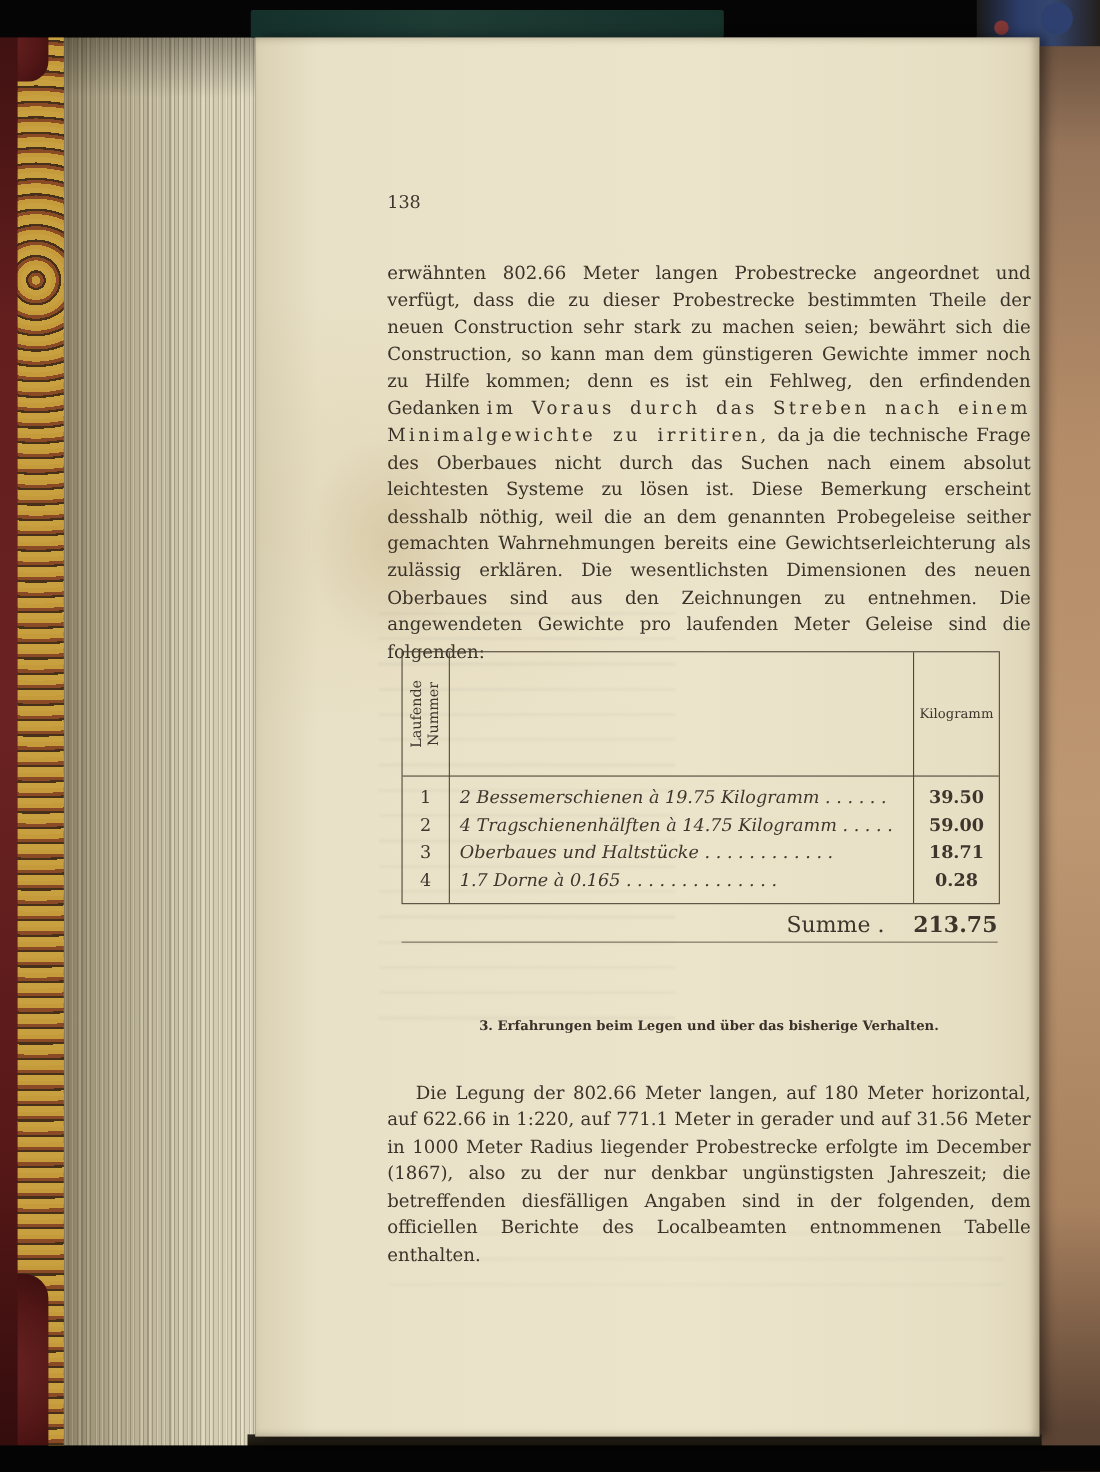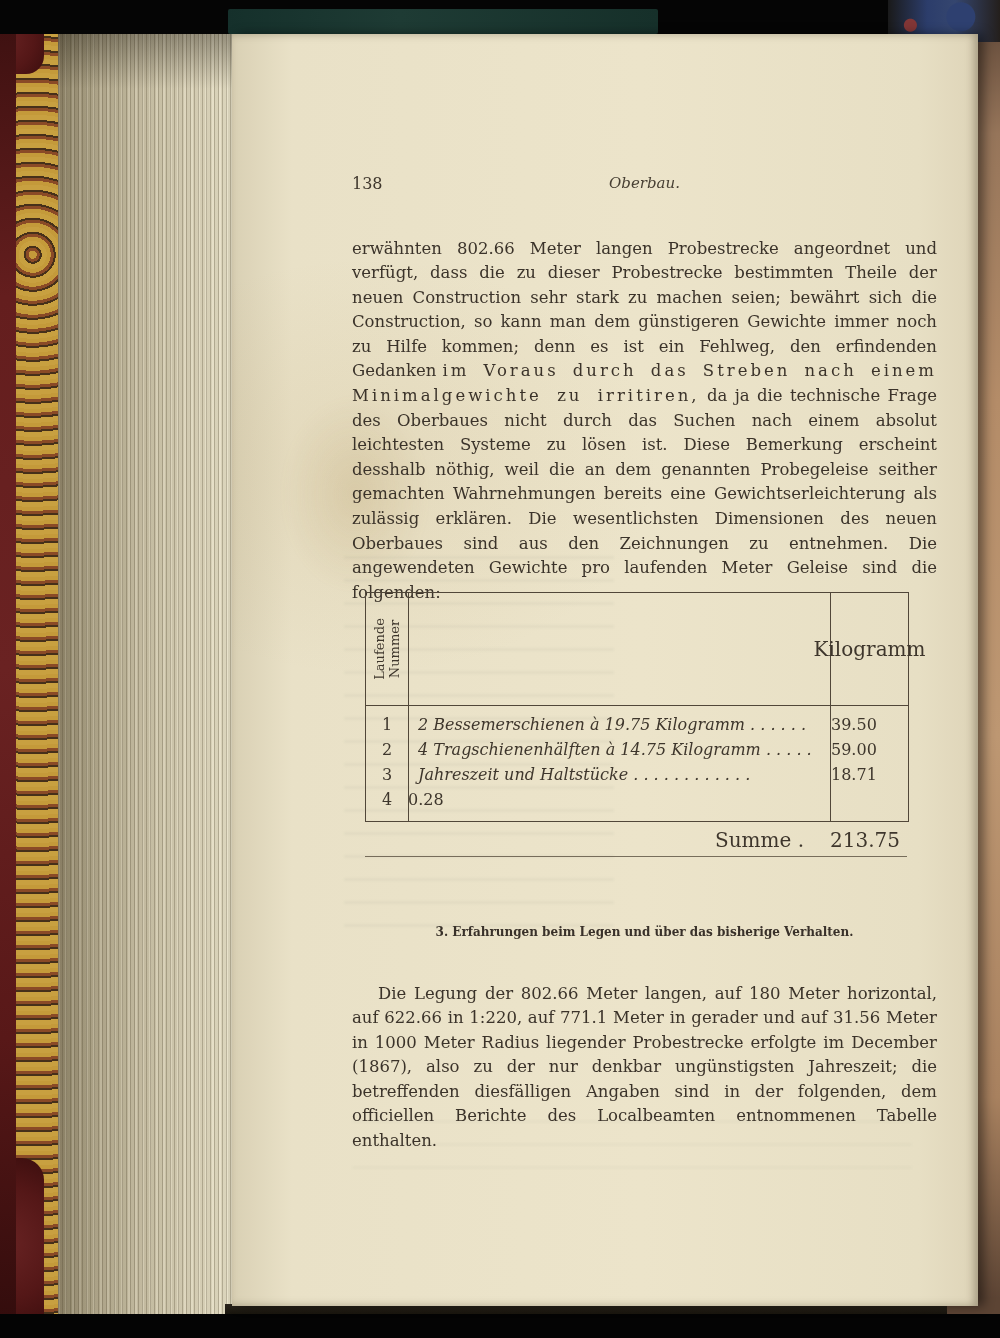"138" .page { padding-left: 33px -> none }
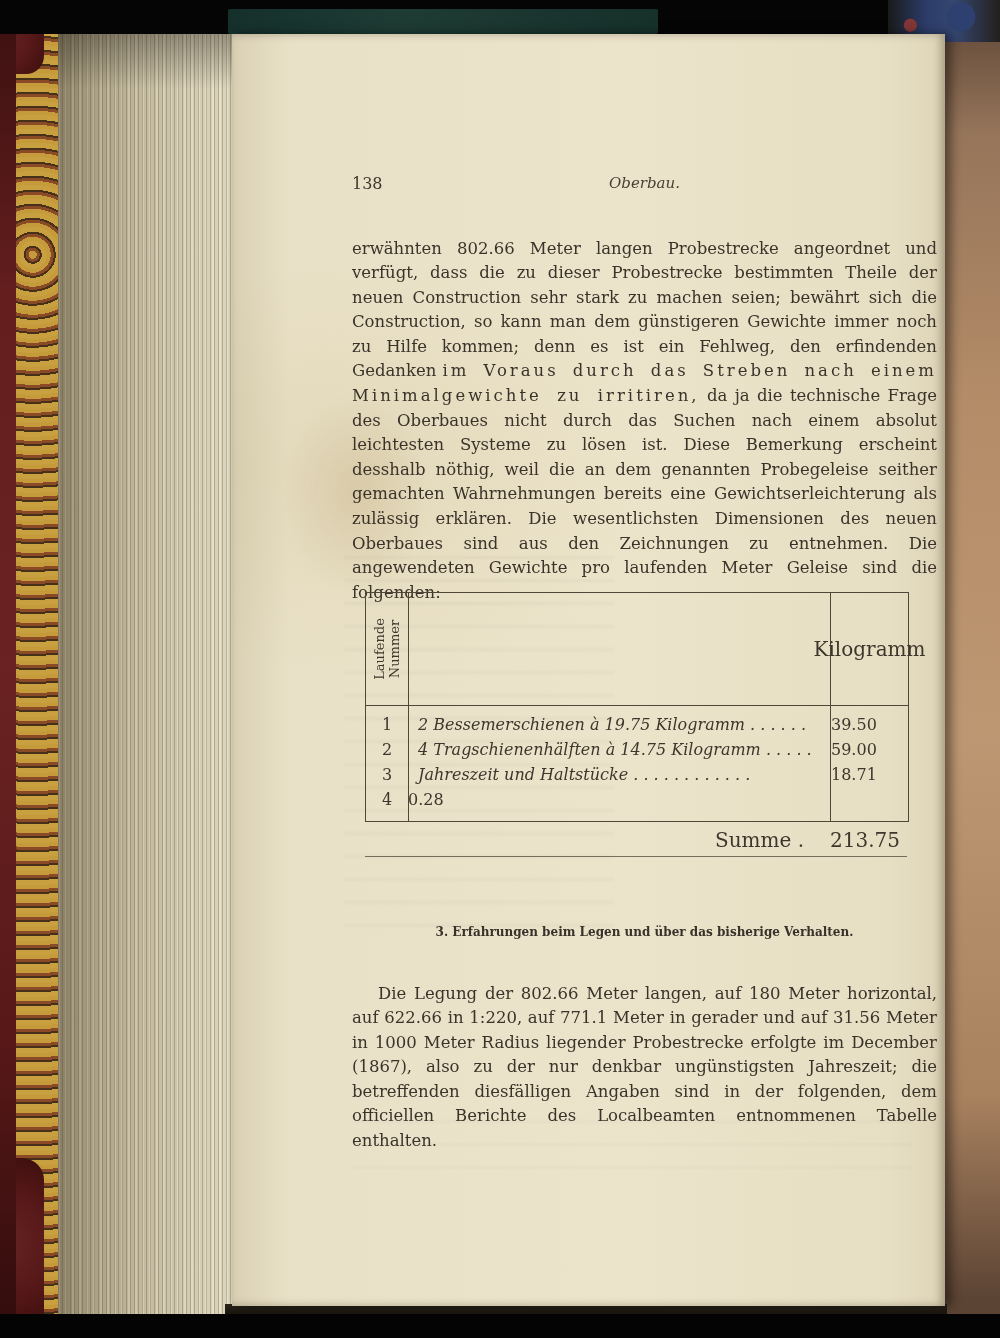"Oberbau." span.running { html: <span>Oberbau.</span> -> none }
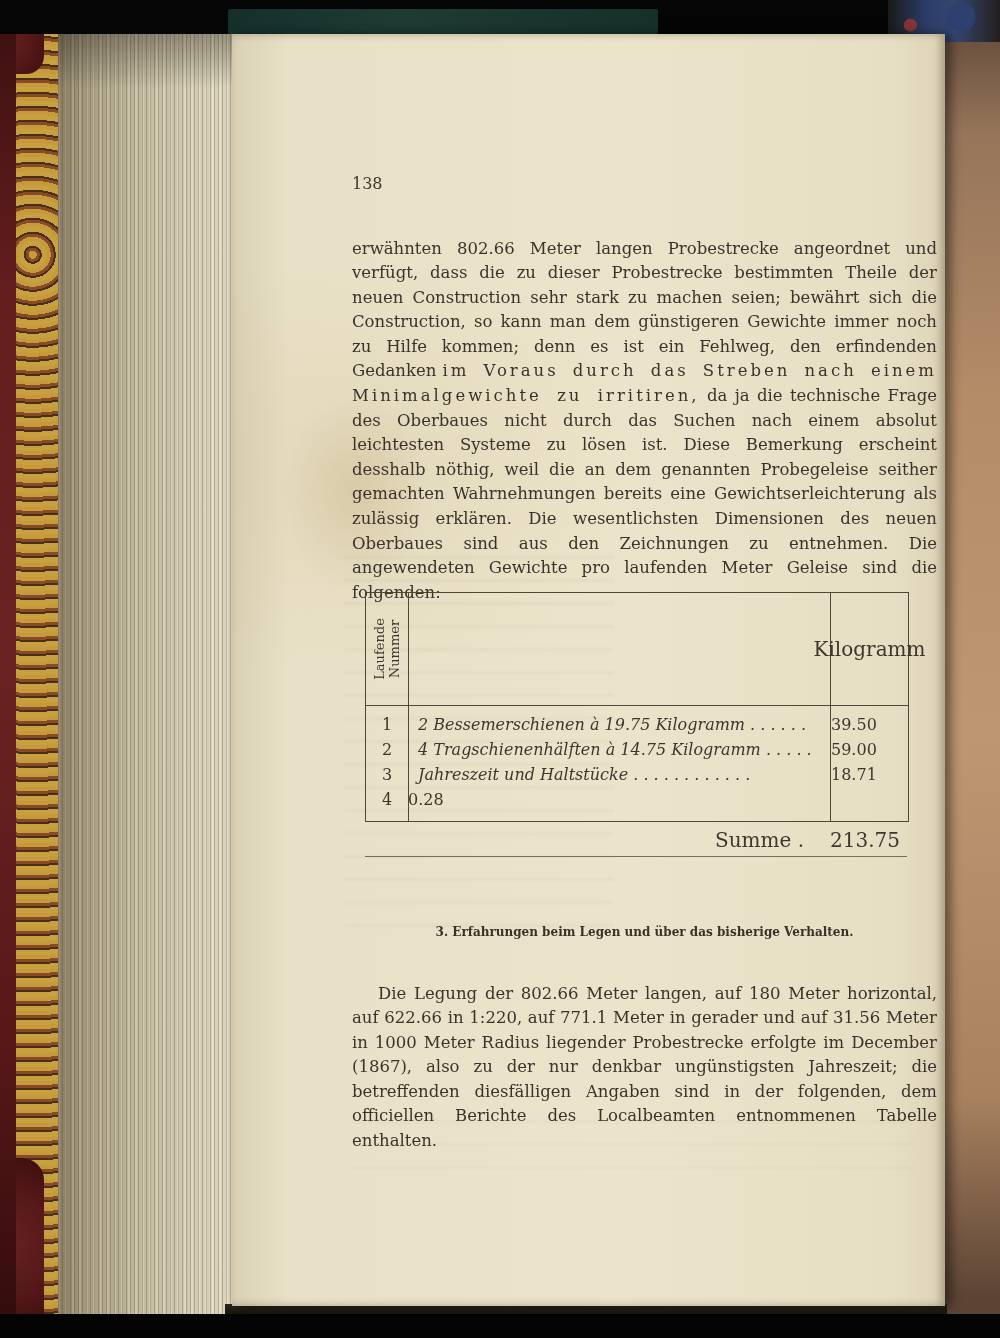"Kilogramm" .kghead { font-size: 20px -> 12px }
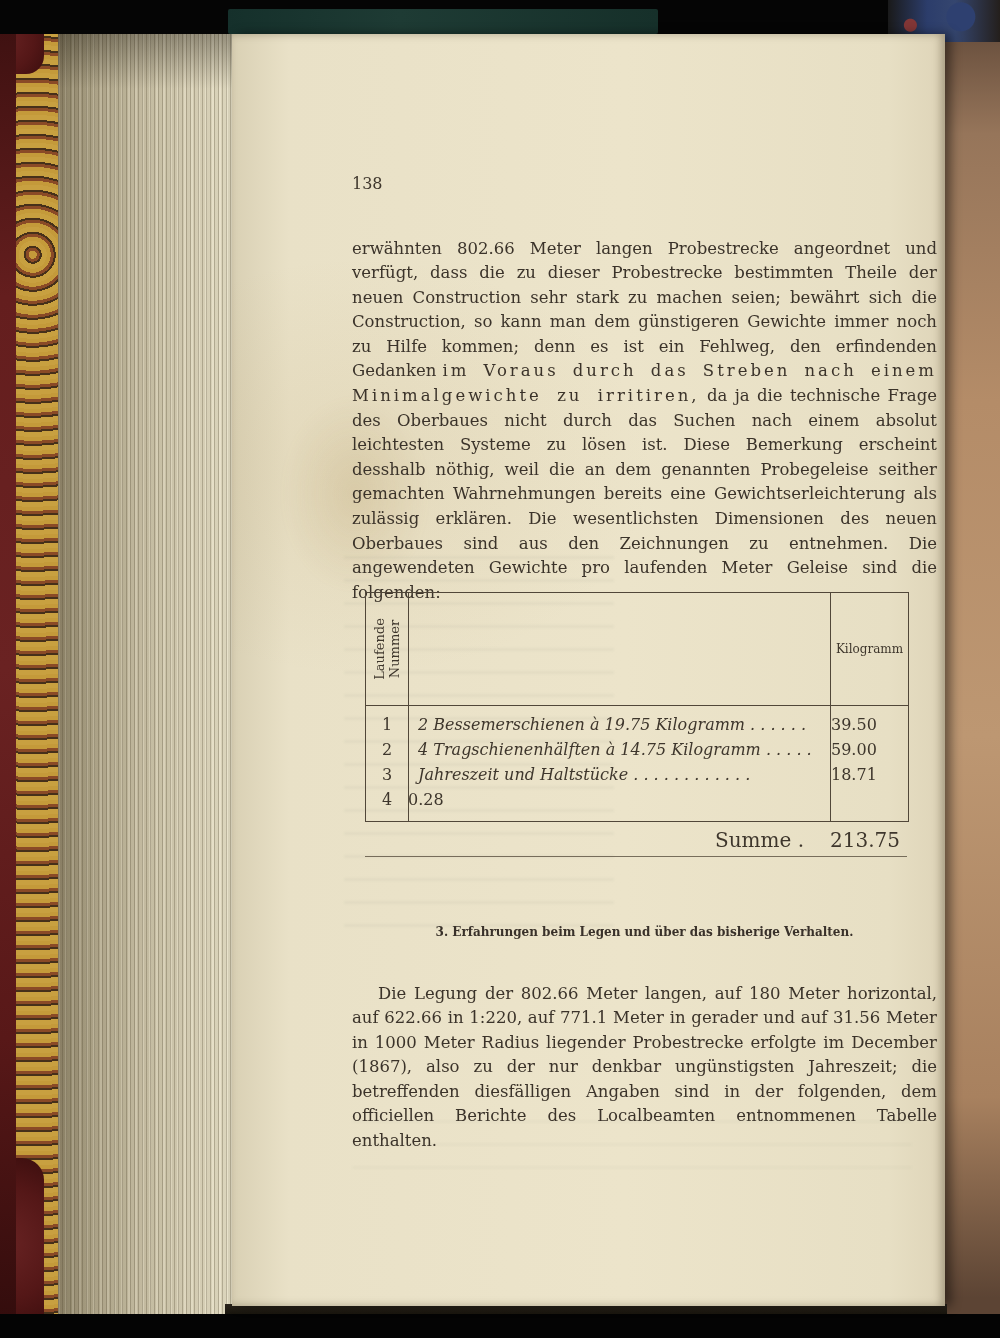"39.50" .c-kg { font-weight: none -> bold; text-align: left -> center }
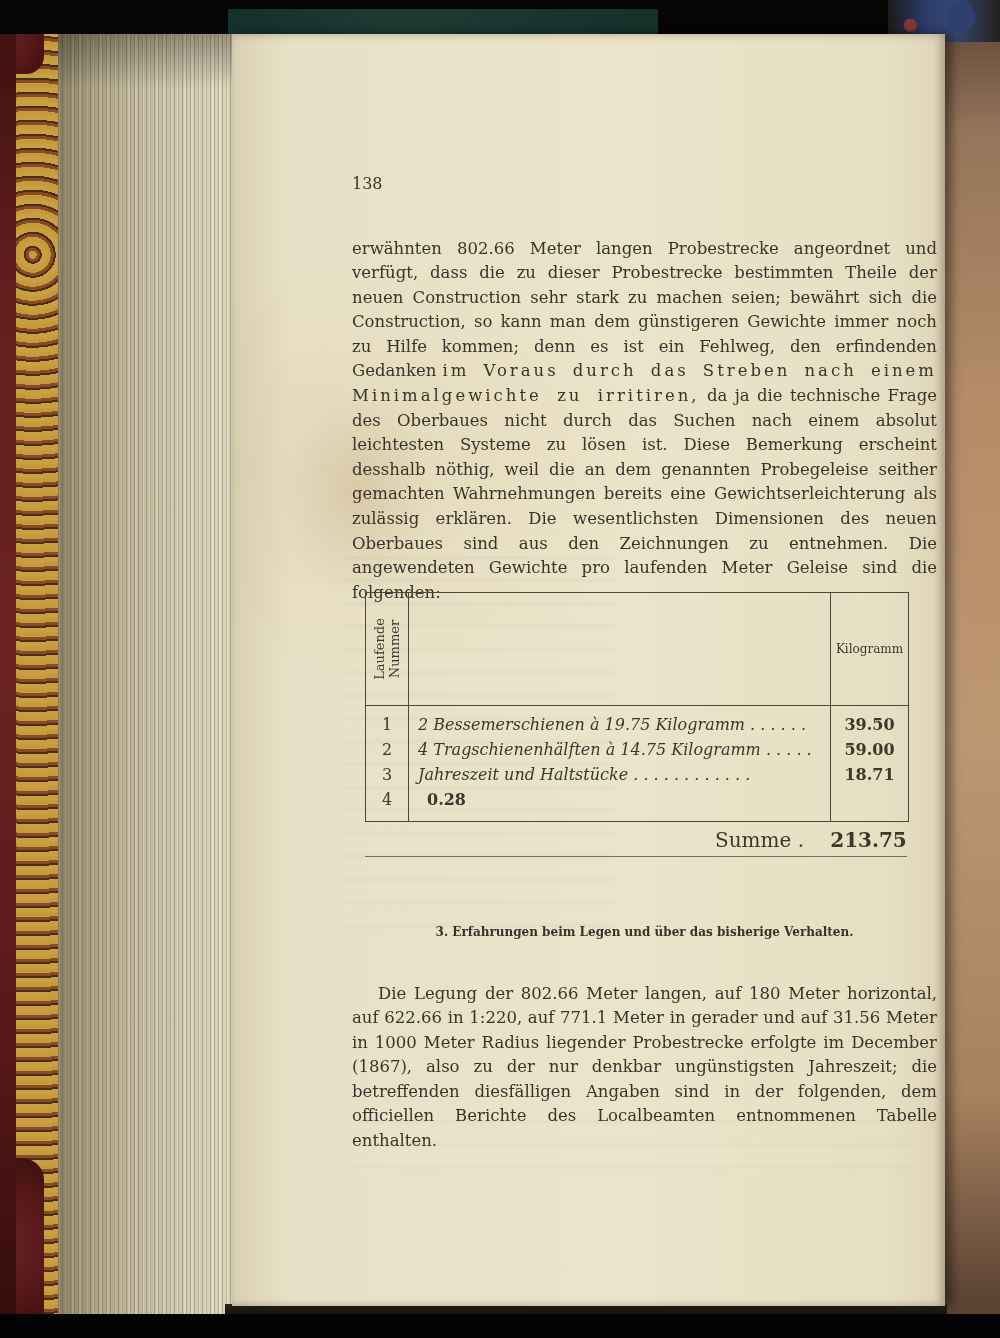"Jahreszeit und Haltstücke . ." span.c-desc { text: Jahreszeit -> Oberbaues }
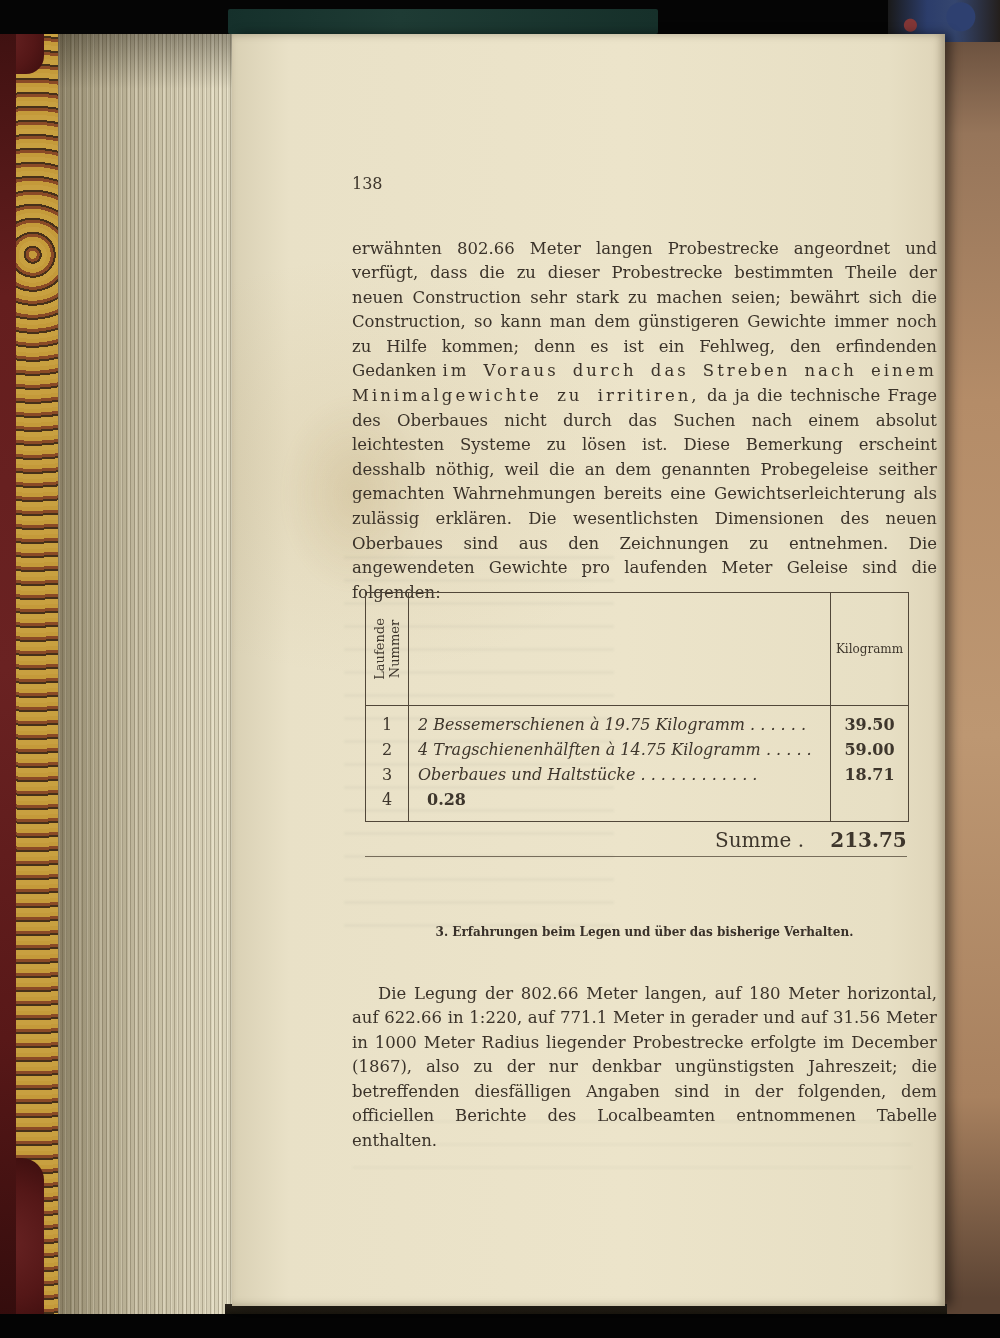"1.7 Dorne à 0.165 ." span.c-desc { html: none -> <span>1.7 Dorne à 0.165 . . . . . . . . . . . . . .</span> }
